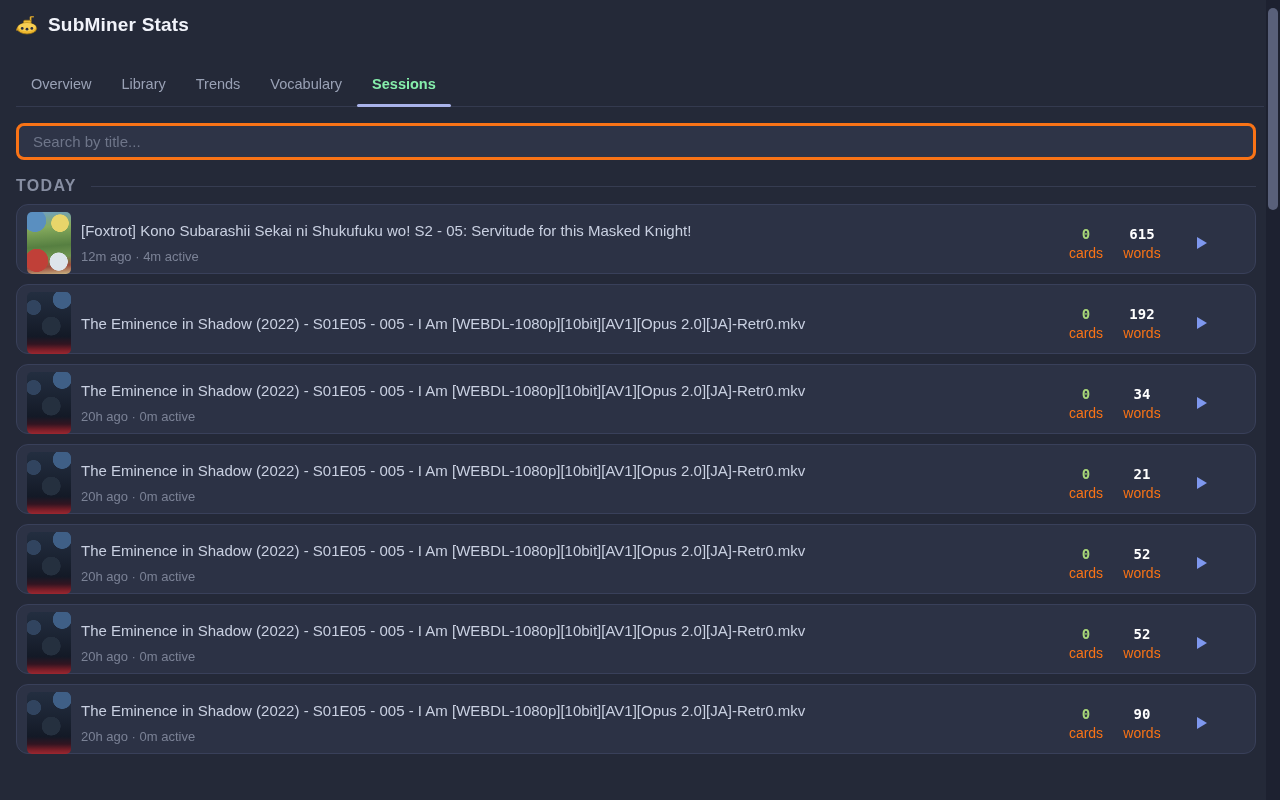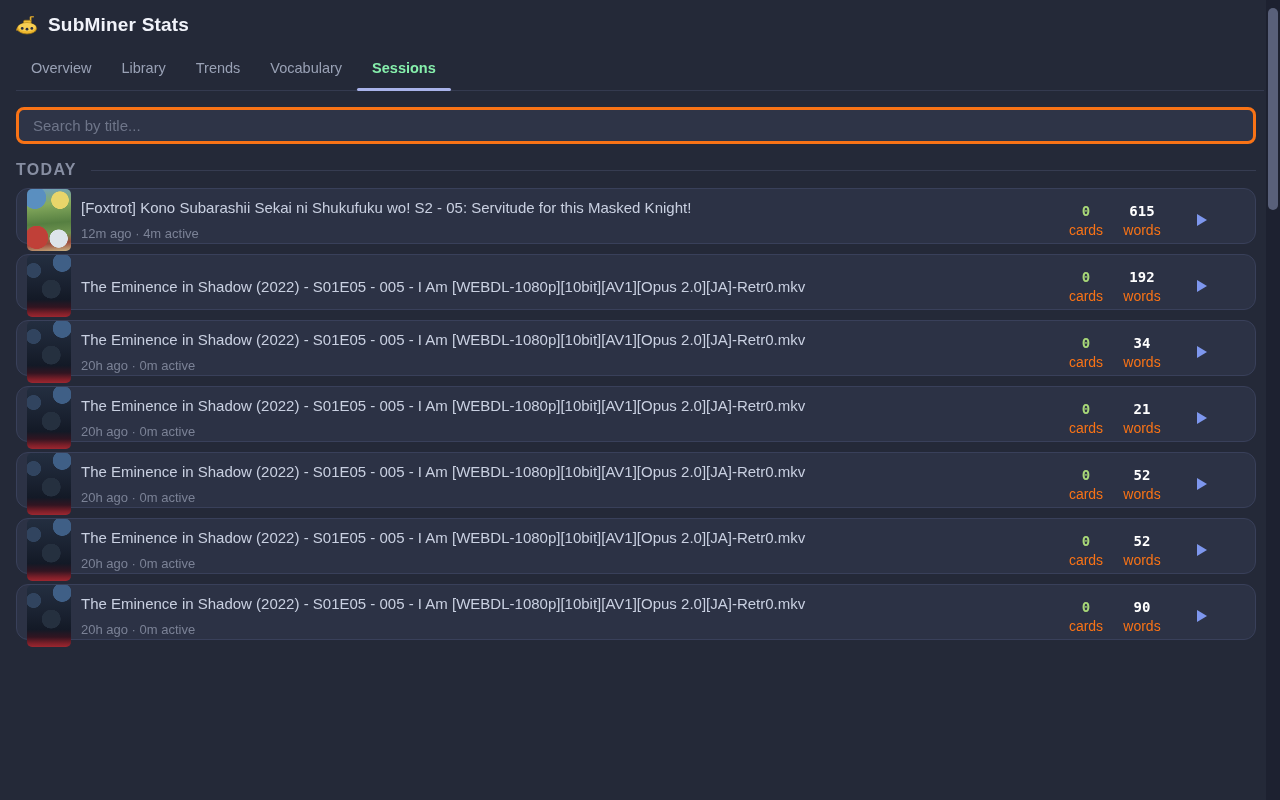"Overview" .tabs { margin: 16px 16px 0 16px -> 32px 16px 0 16px }
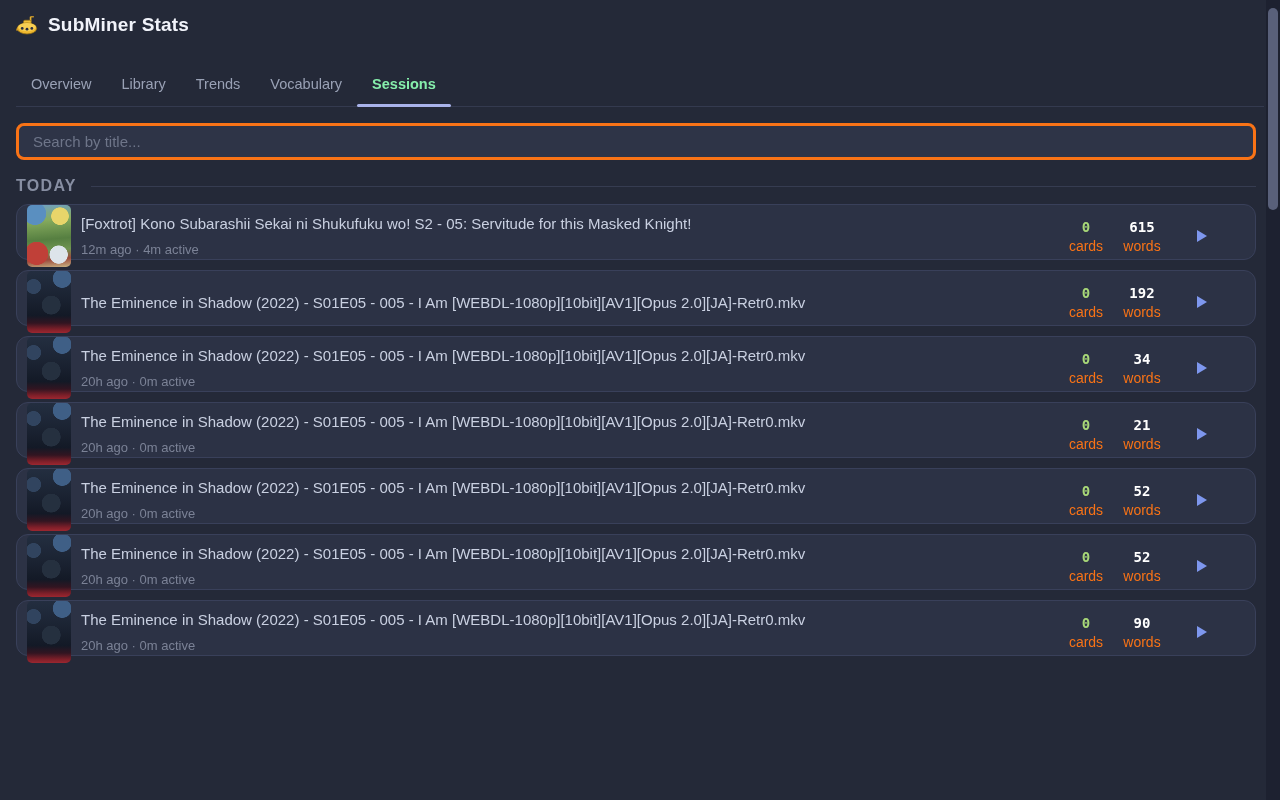"[Foxtrot] Kono Subarashii Sekai ni" .card { height: 56px -> 70px }
